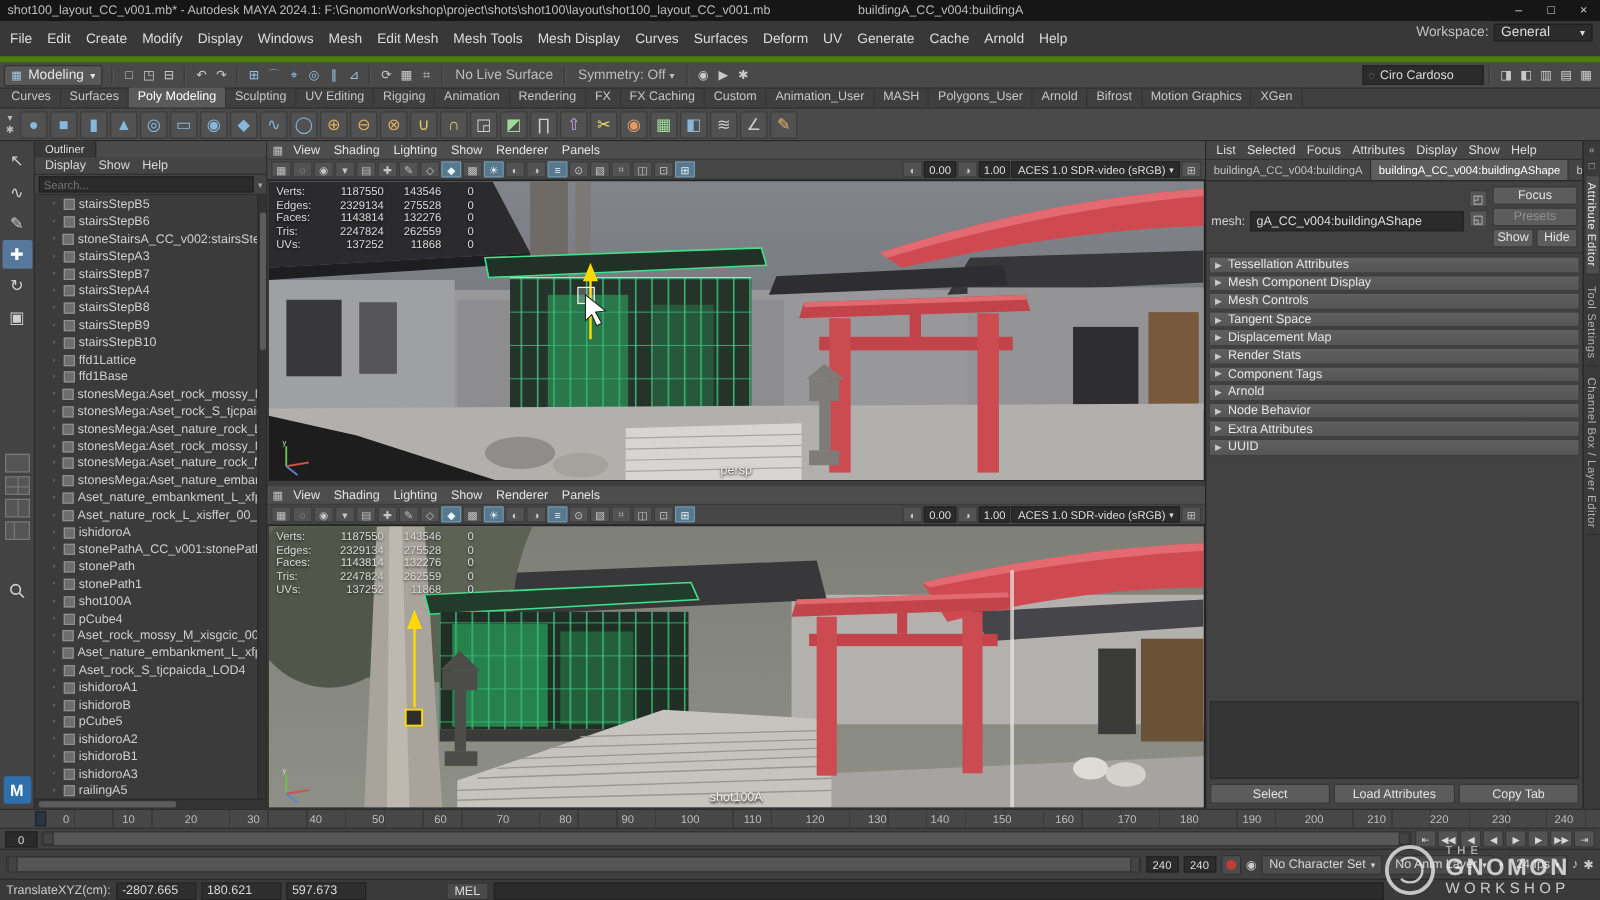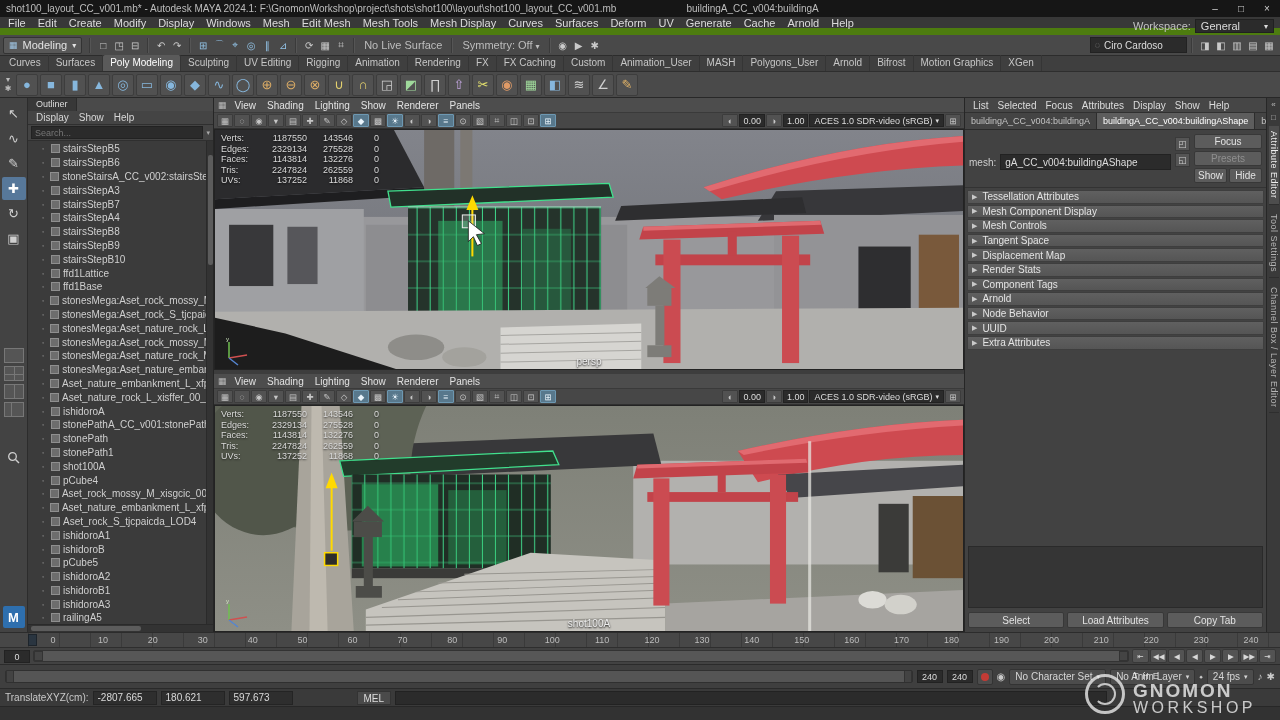"File" .menubar { border-bottom: 7px solid #4d7c0f -> 5px solid #4d7c0f; height: 18px -> 33px }
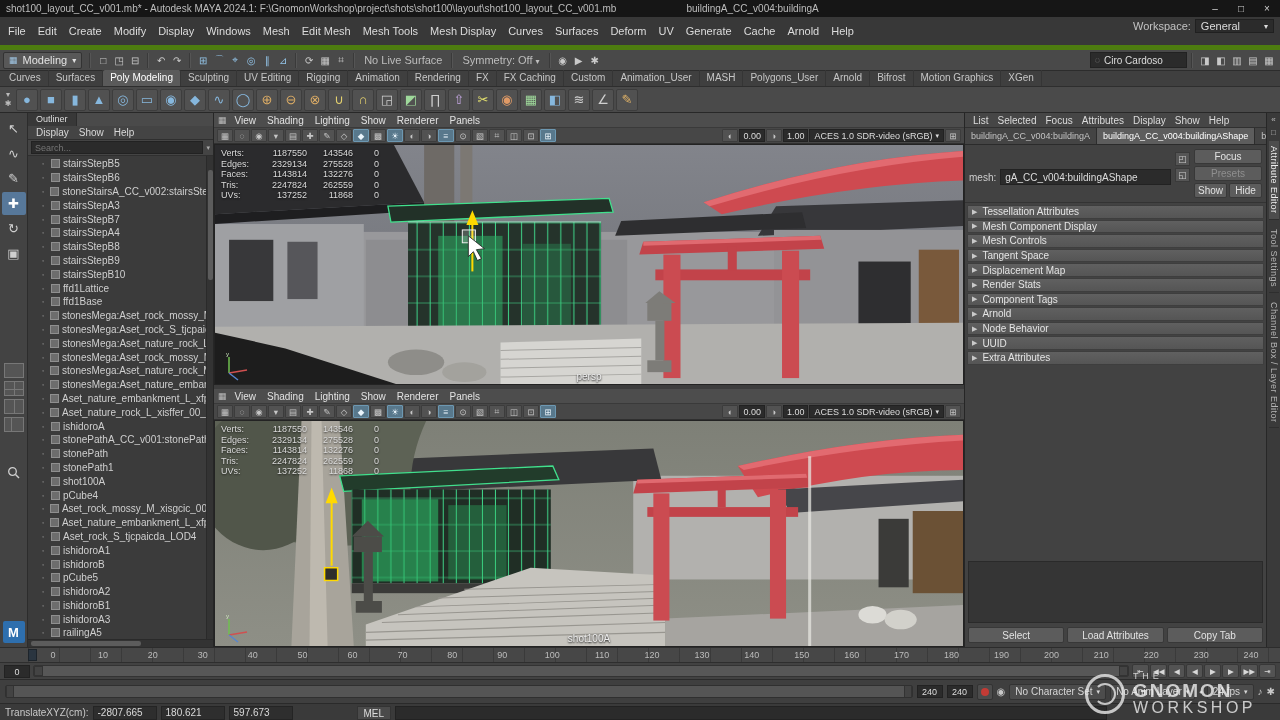"UUID" div.ae-sec { order: before "Extra Attributes" -> after "Extra Attributes" }
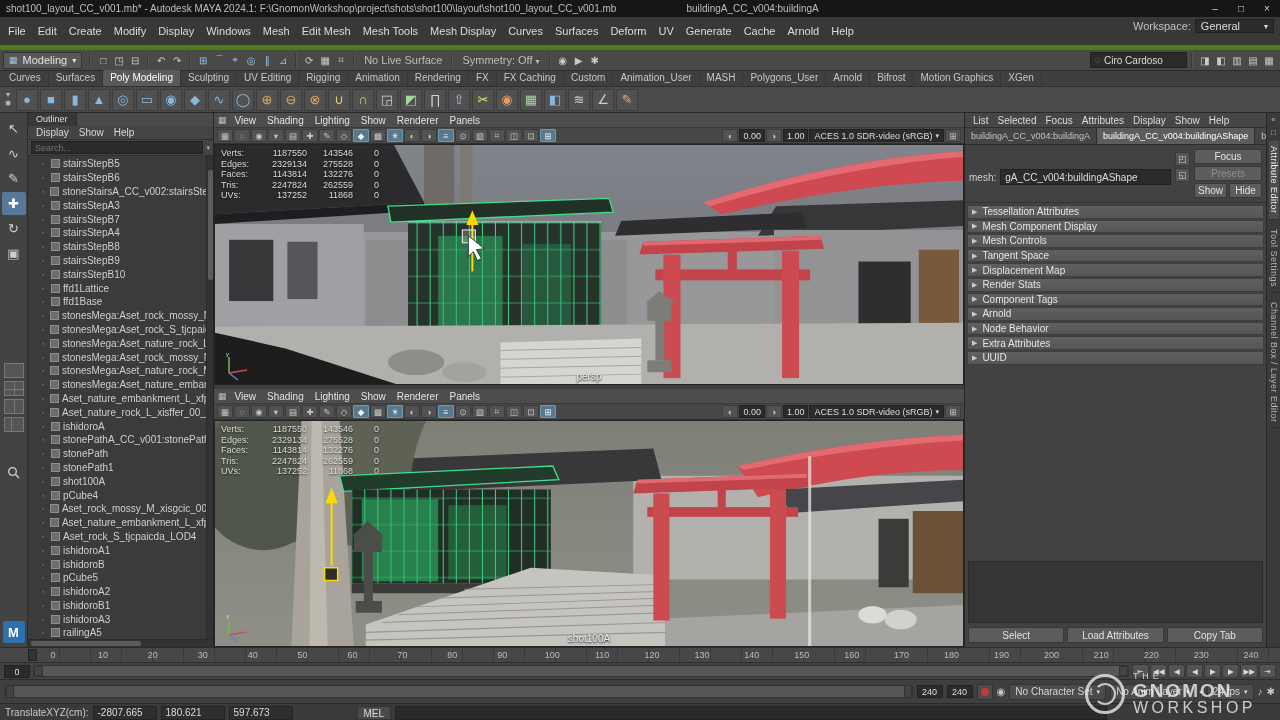"WORKSHOP" .wm-l3 { font-size: 16px -> 12px }
